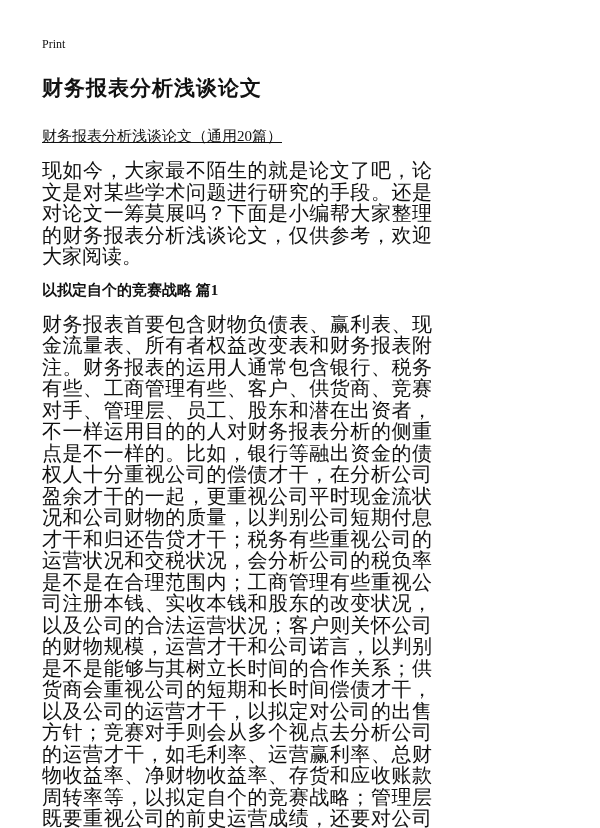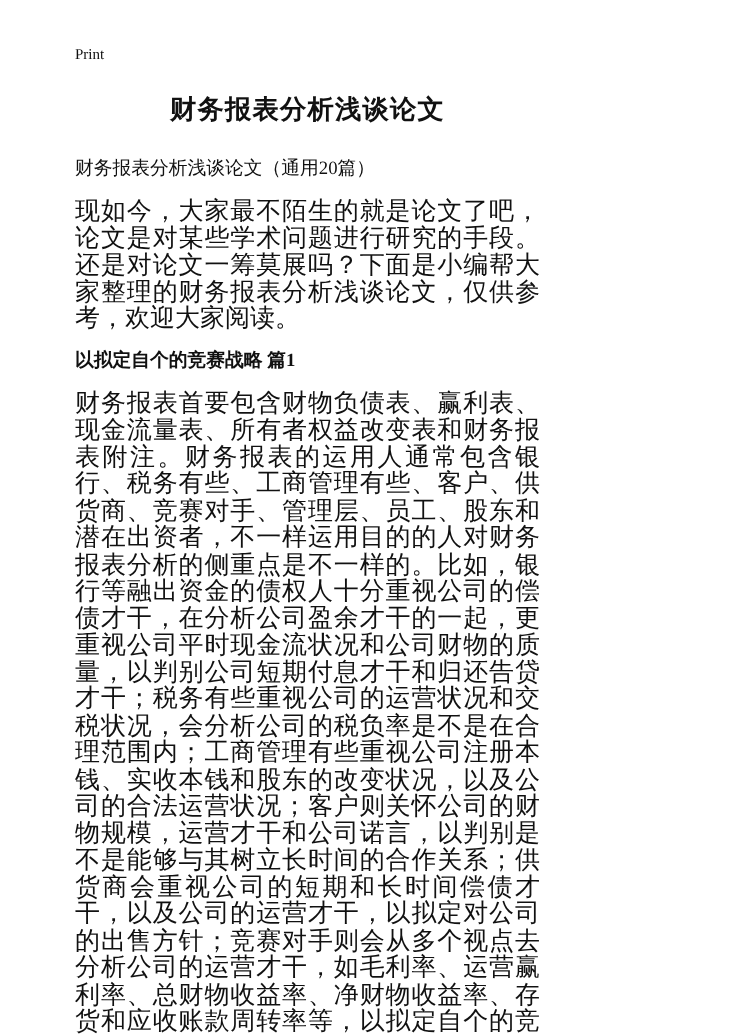"Print" .page { padding: 34px 48px 30px 60px -> 34px 48px 30px 42px }
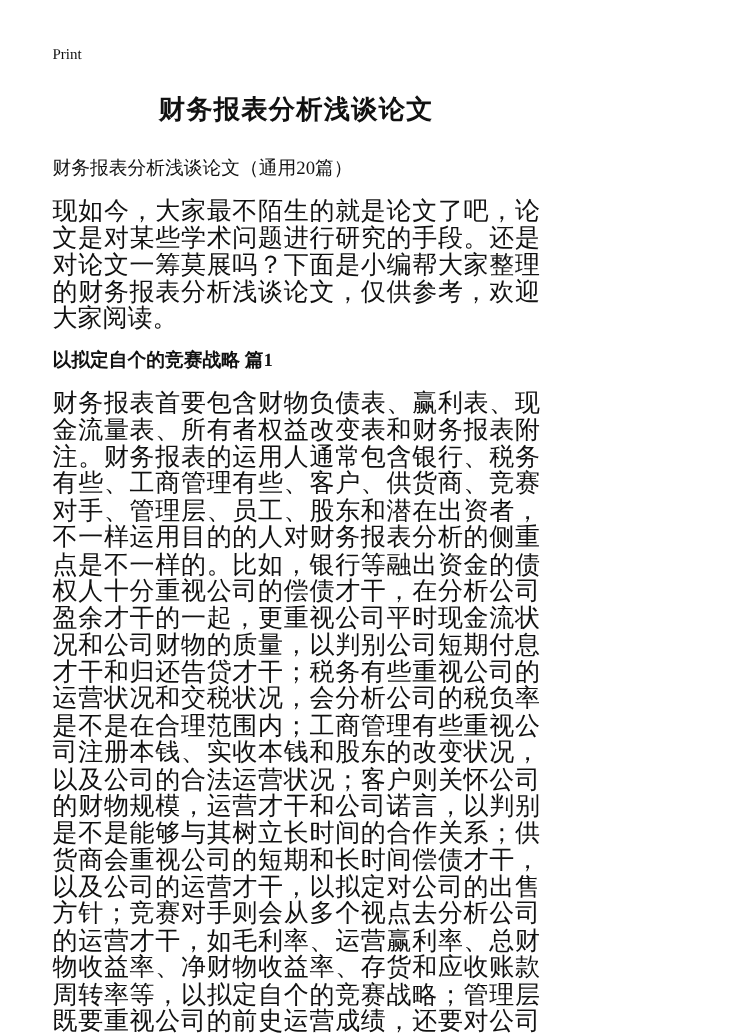"财务报表分析浅谈论文" h1.title { text-align: center -> none }
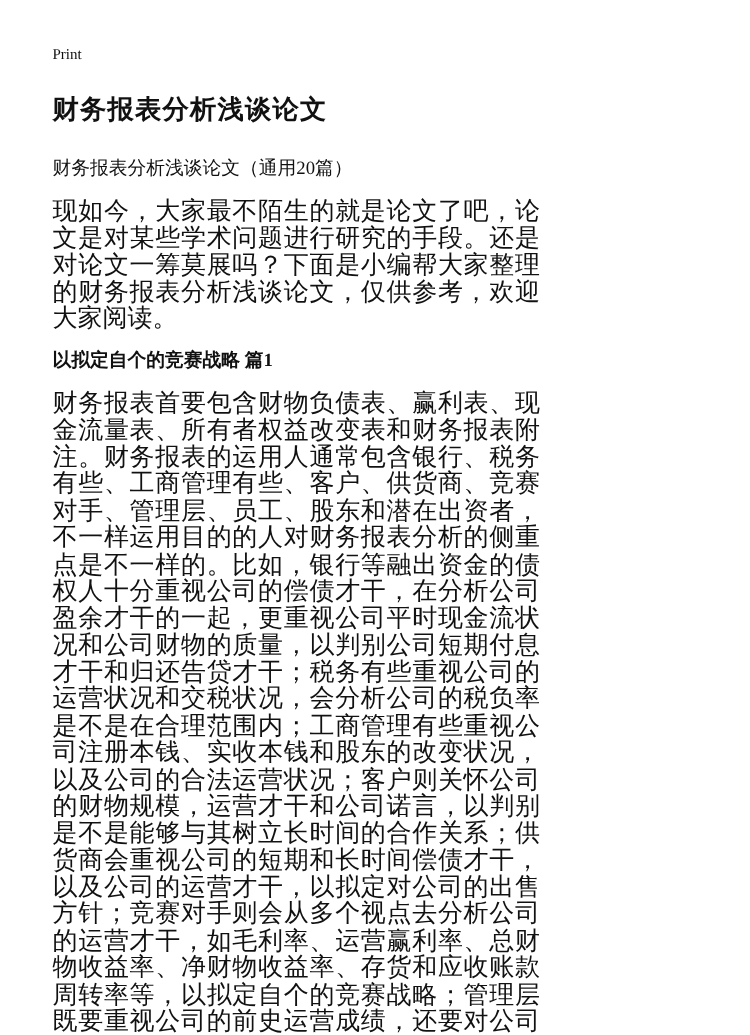"财务报表分析浅谈论文（通用20篇）" .subtitle { text-decoration: none -> underline }
